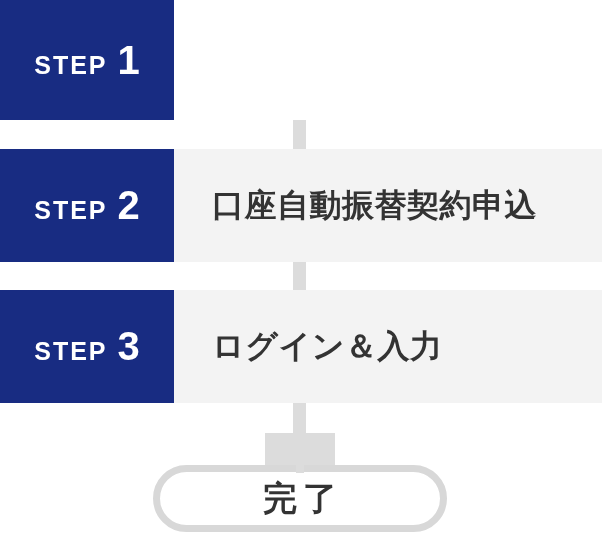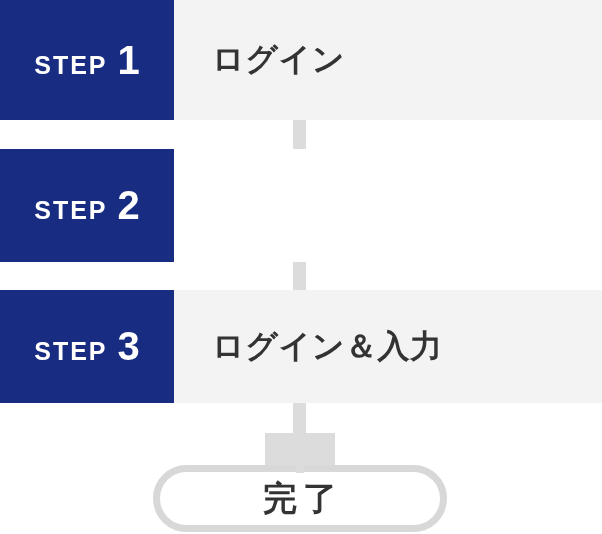"ログイン" div.step-label { html: <div>ログイン</div> -> none }
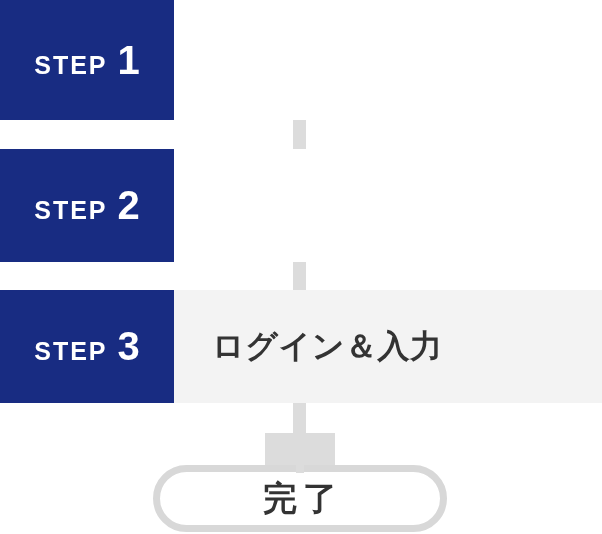"口座自動振替契約申込" div.step-label { html: none -> <div>口座自動振替契約申込</div> }
